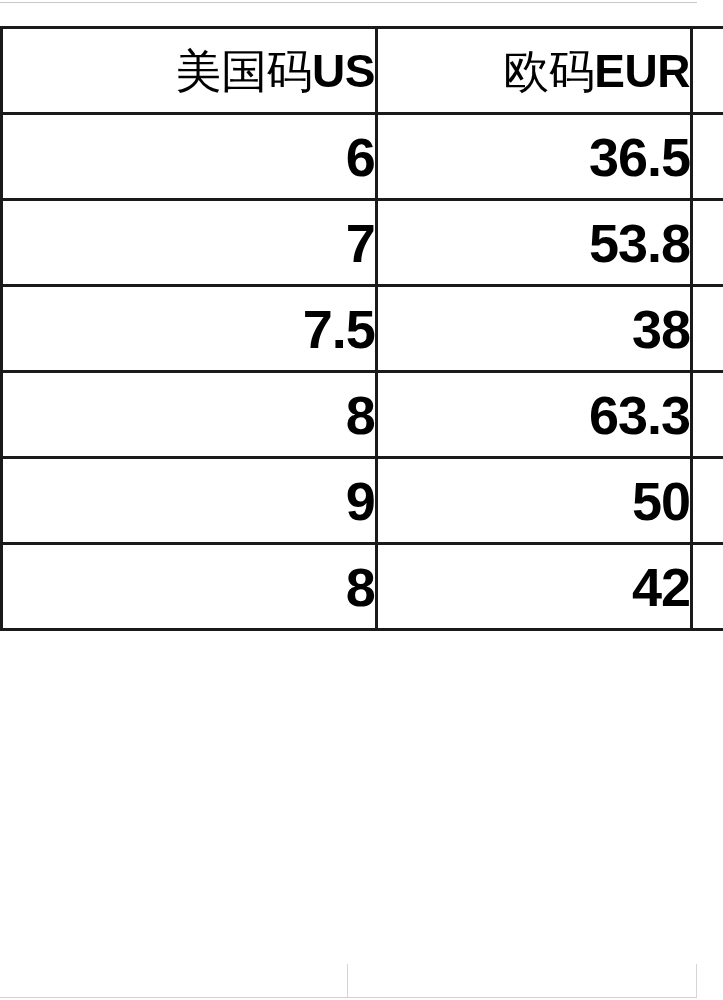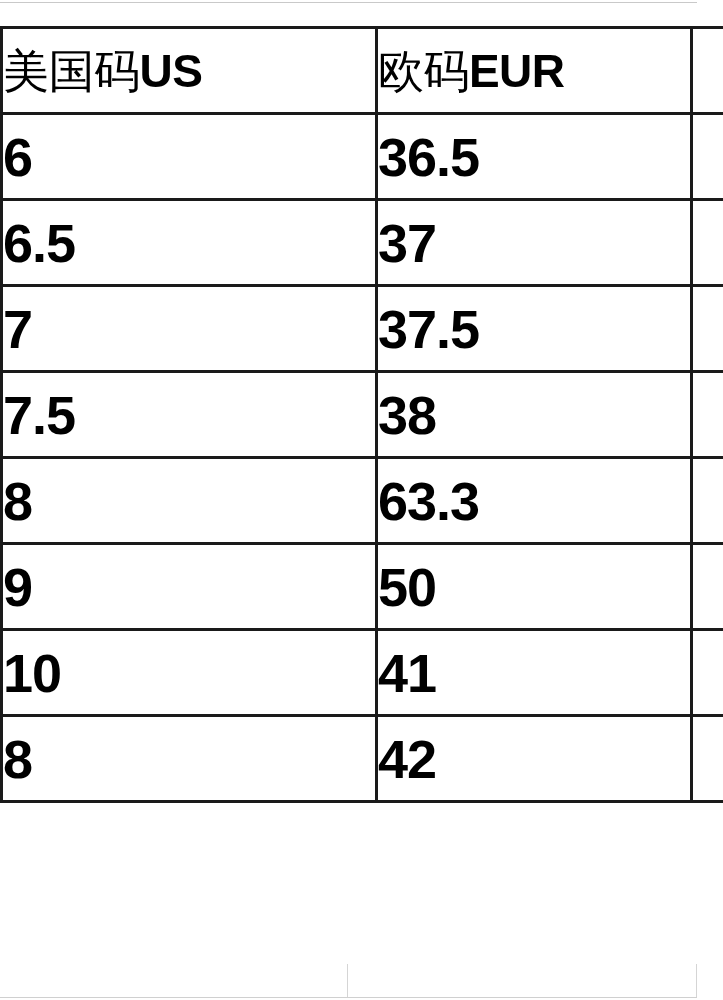"美国码US" .size-table td { text-align: left -> right }
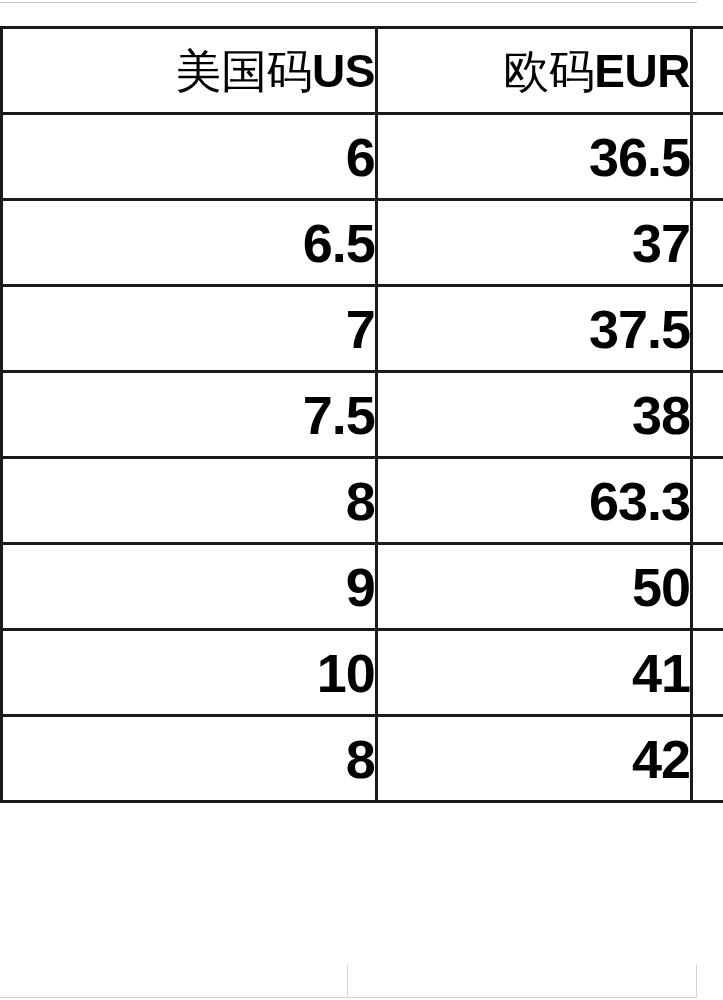"6.5" tr { html: <tr> <td>6.5</td> <td>37</td> <td></td> </tr> -> none }
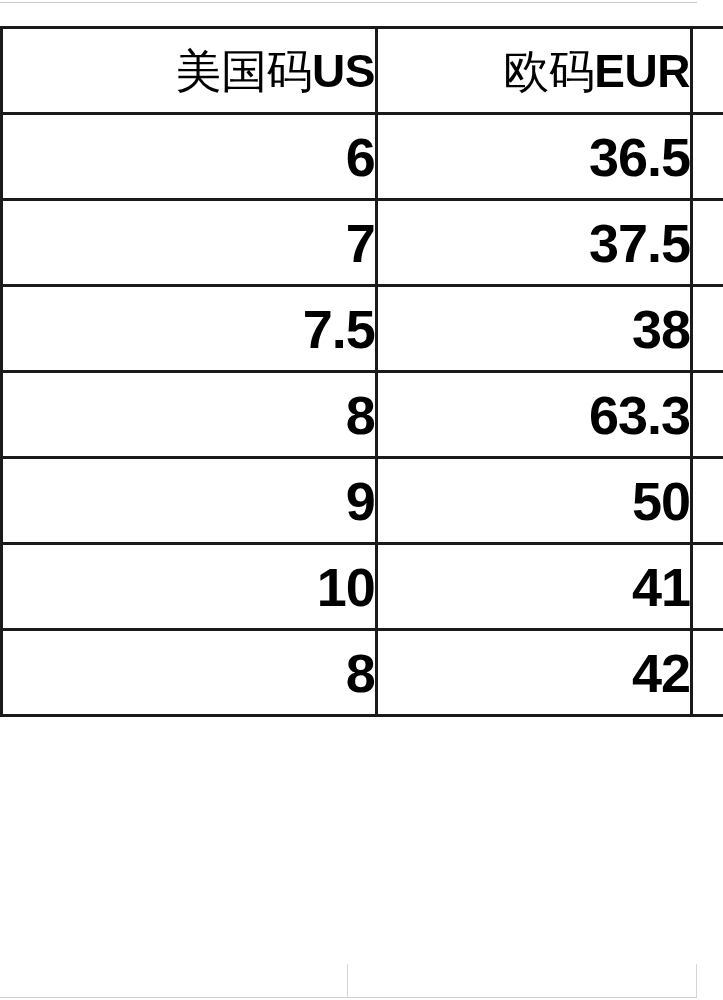"37.5" td.col-eur { text: 37.5 -> 53.8 }
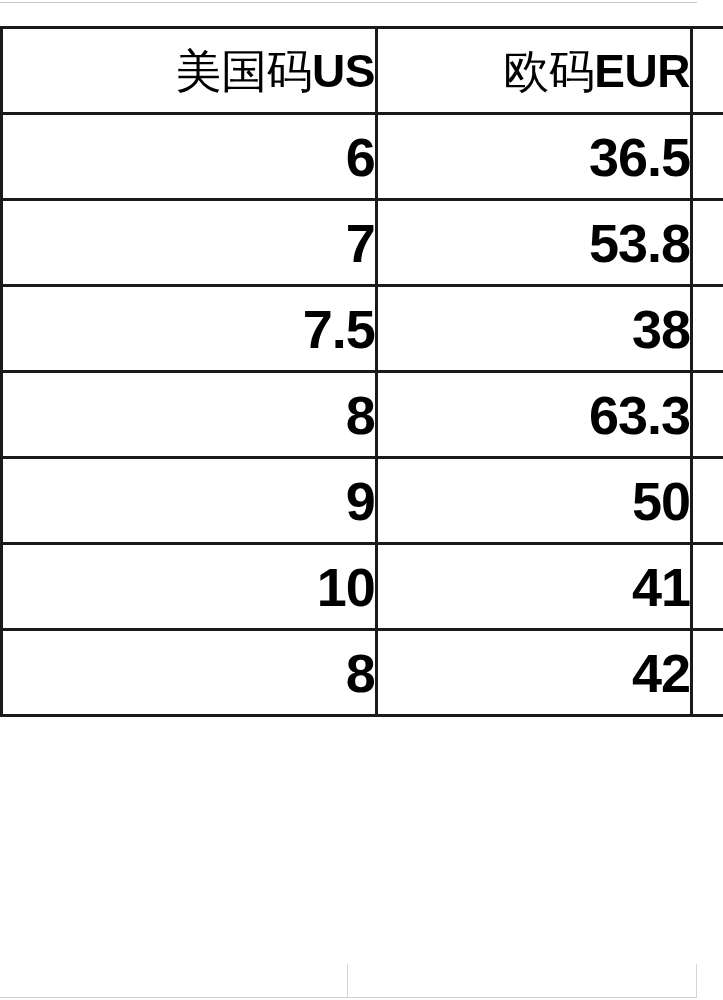"10" tr { html: <tr> <td>10</td> <td>41</td> <td></td> </tr> -> none }
